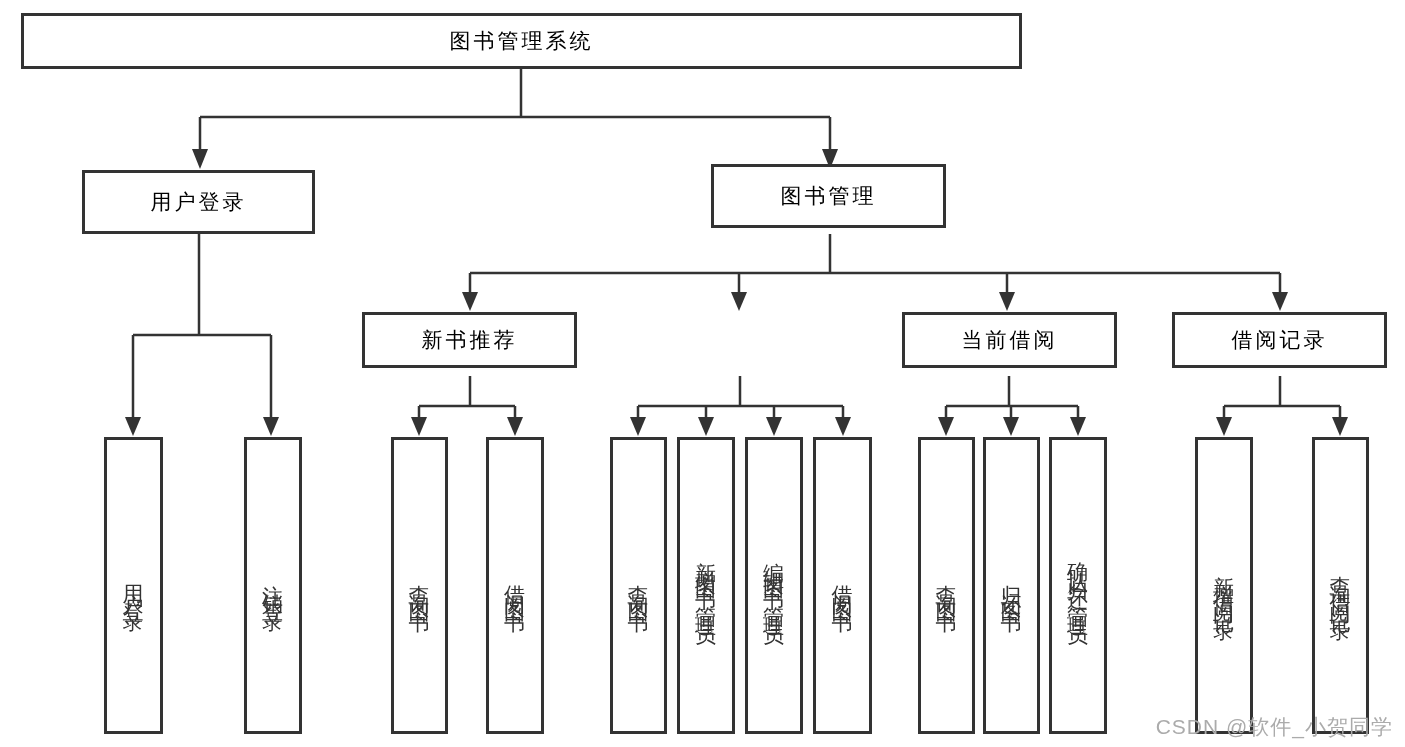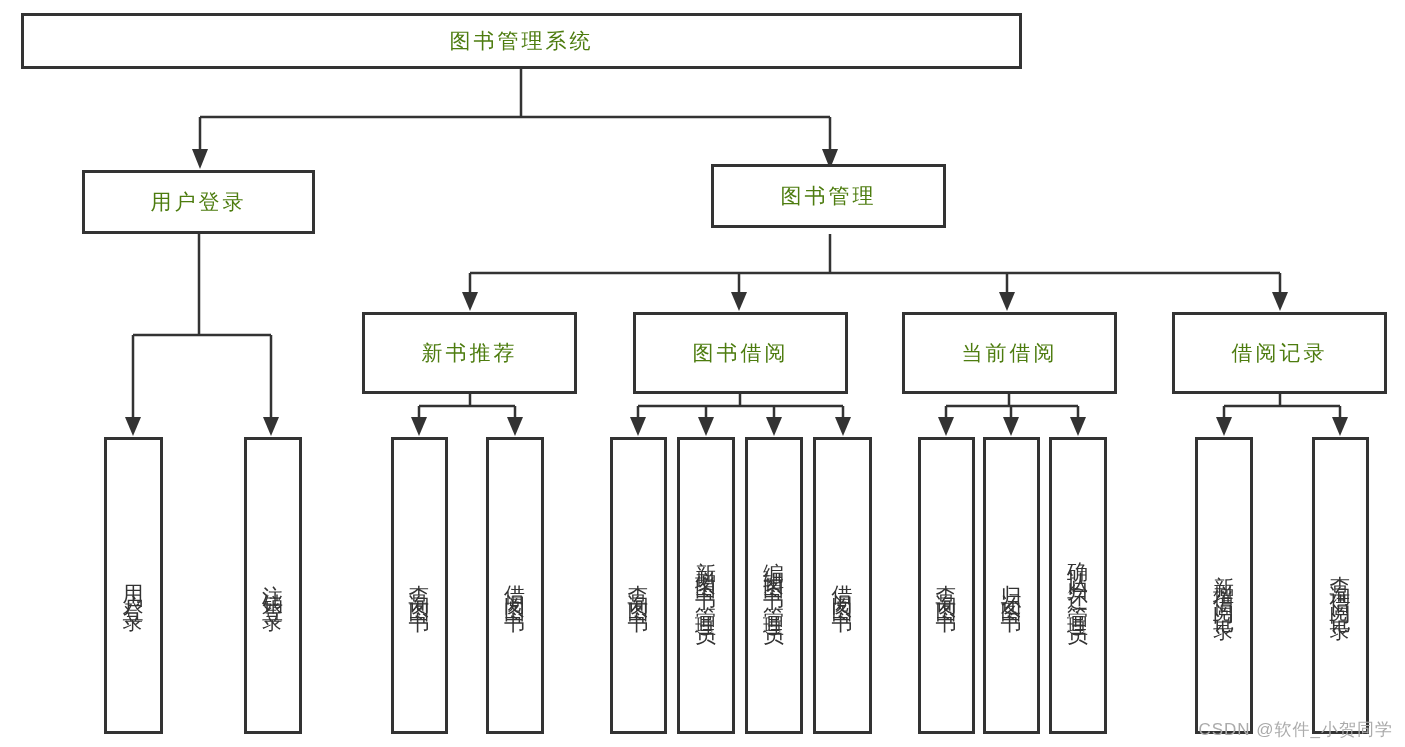"图书管理系统" .hlabel { color: #4d7c0f -> #000000 }
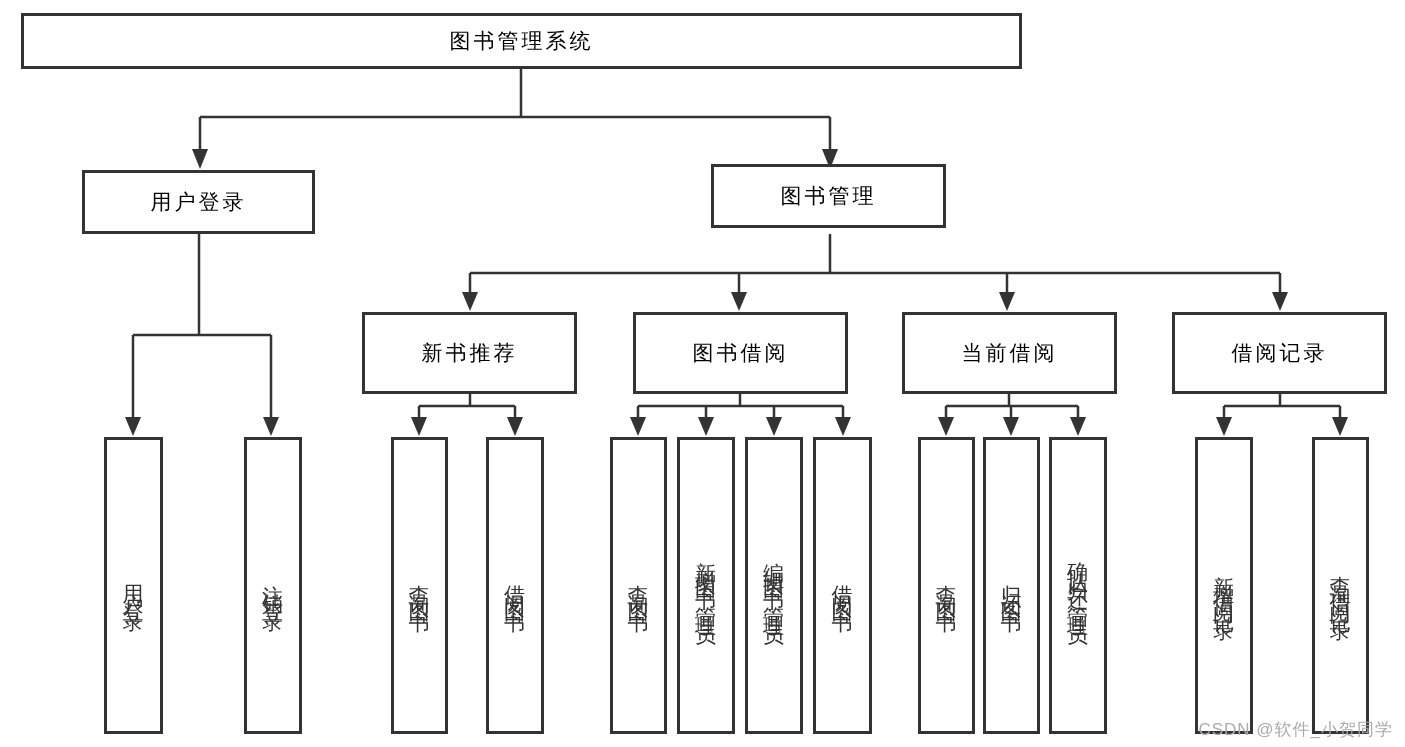"新书推荐" .l2 { height: 82px -> 56px }
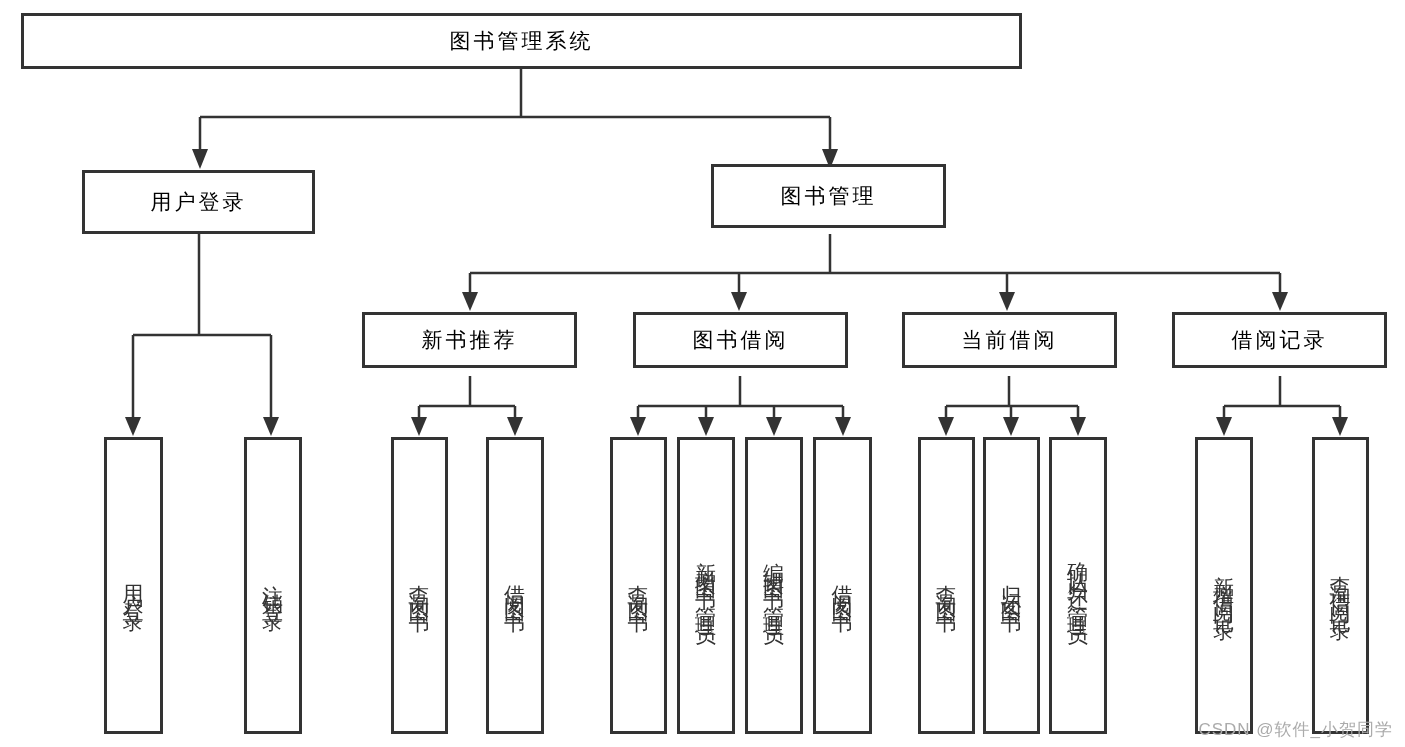"图书借阅" div.node { html: <div> <span>图书借阅</span> </div> -> none }
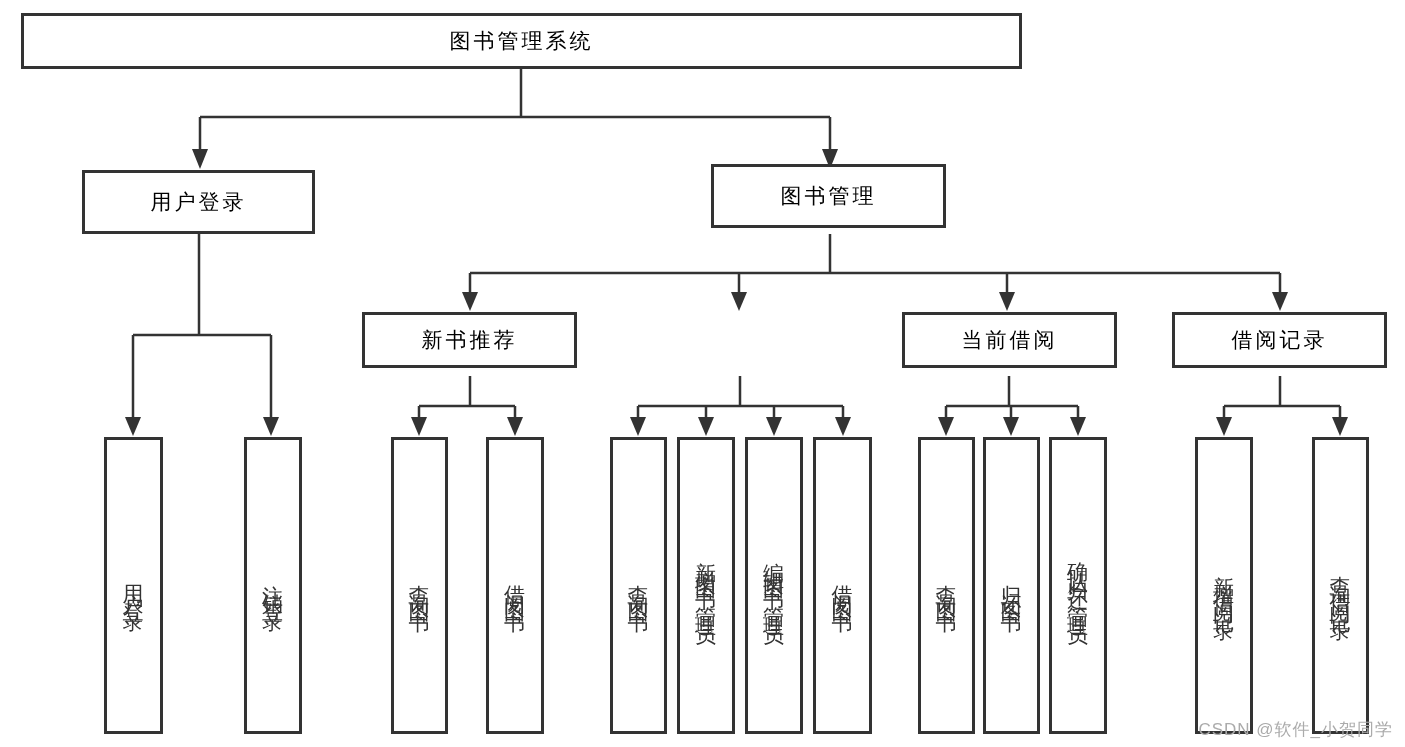"CSDN @软件_小贺同学" .watermark { font-size: 17px -> 21px }
